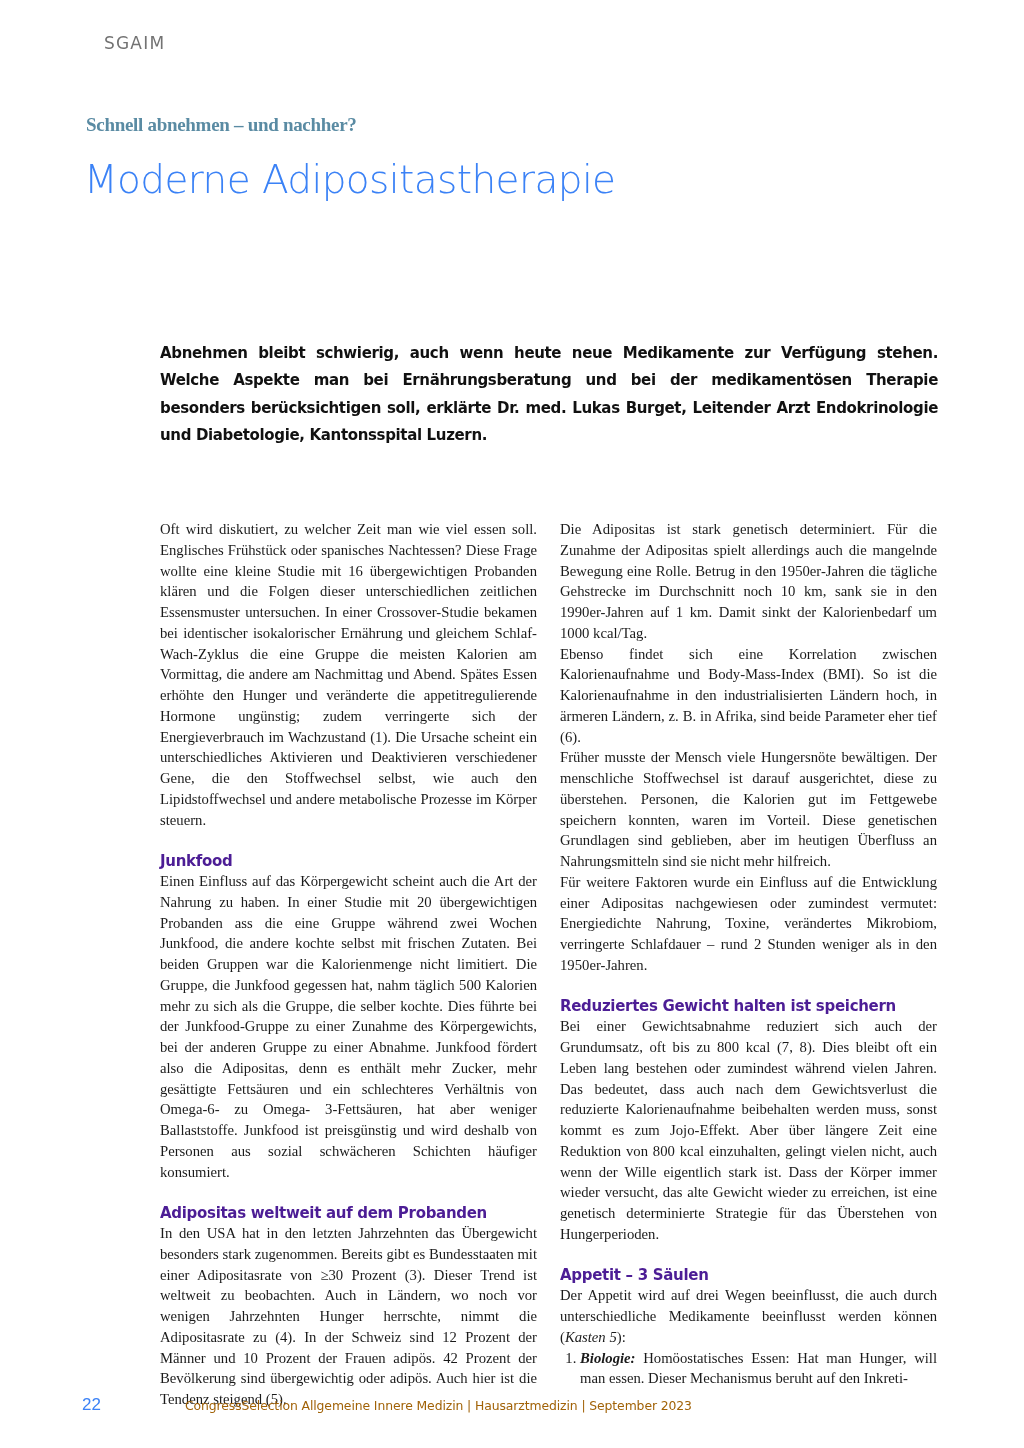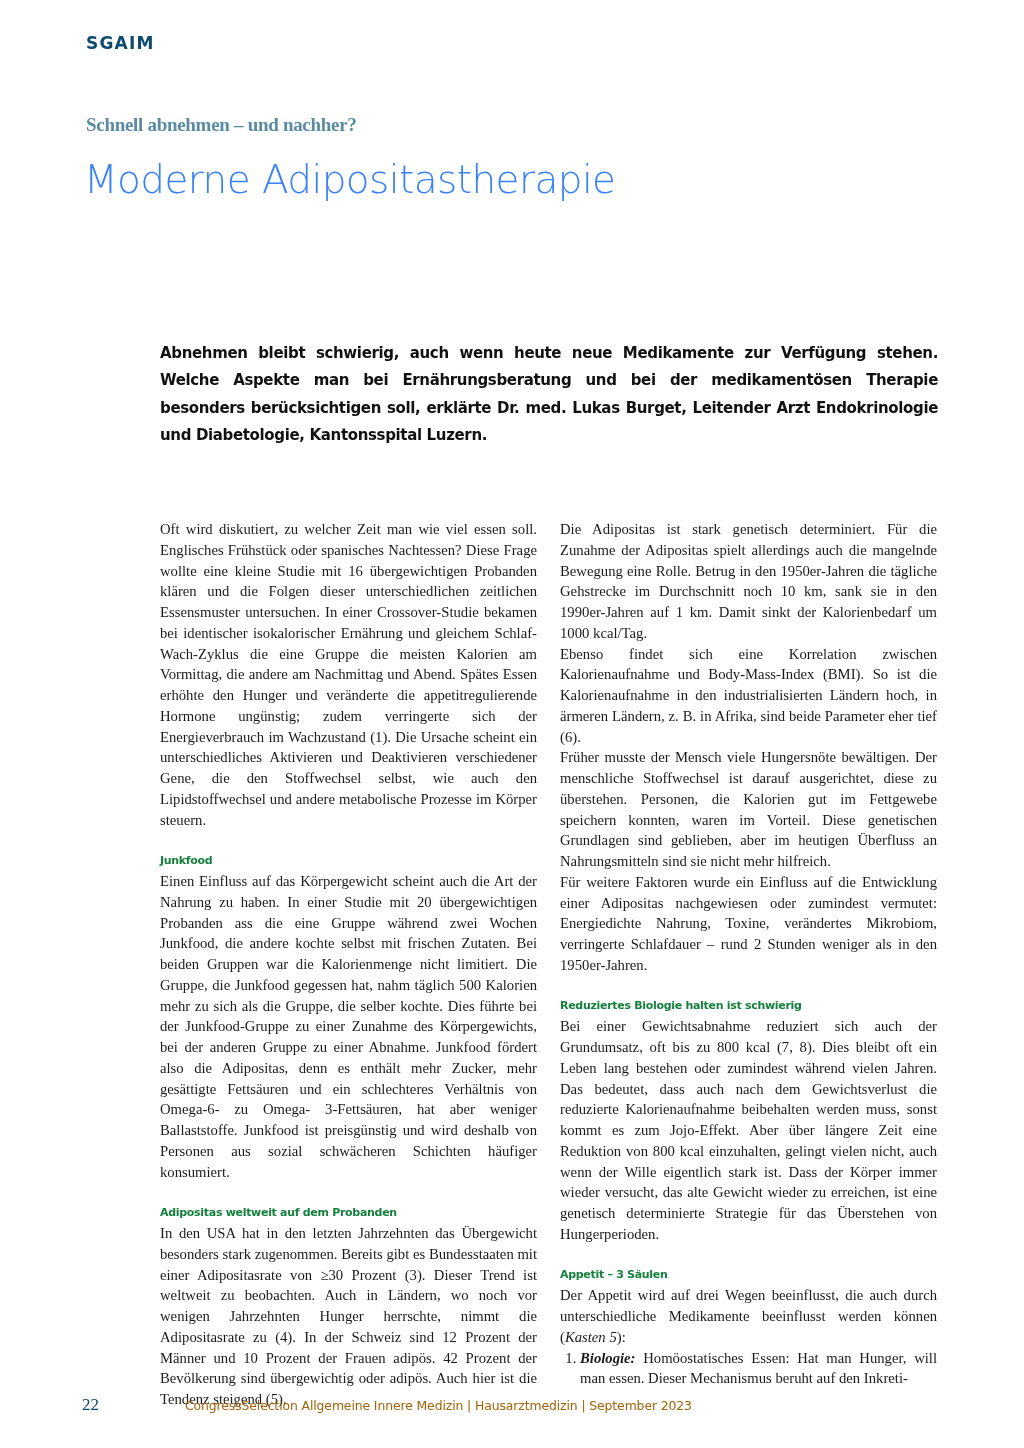"SGAIM" .section-label { color: #0c4a6e -> #737373; font-weight: bold -> normal; left: 86px -> 104px }
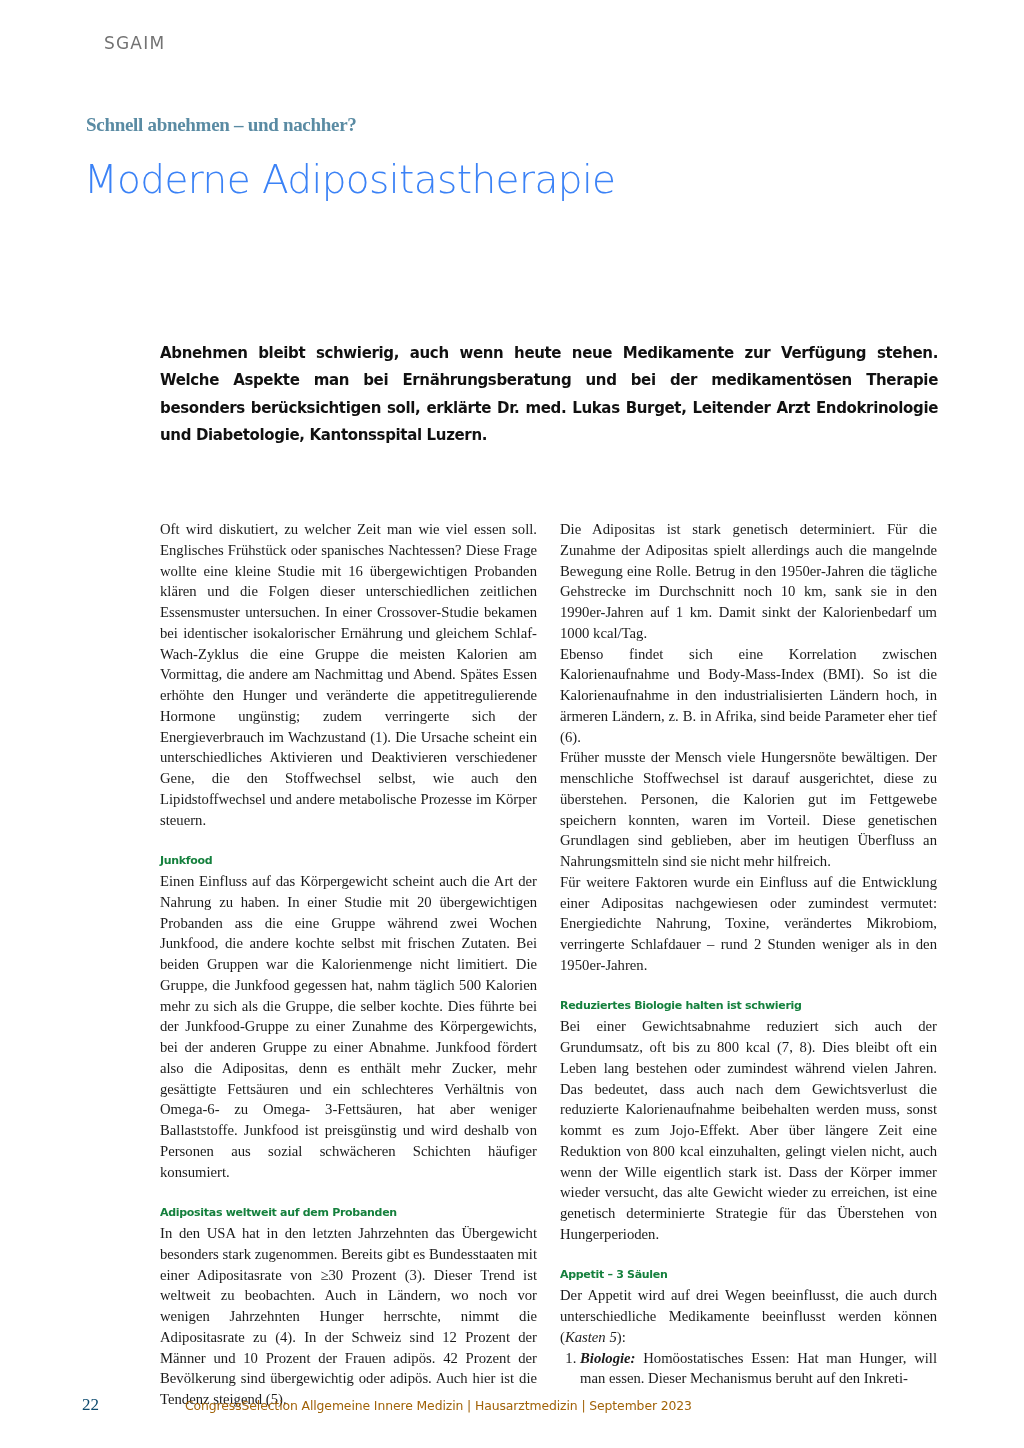"Junkfood" .column h2 { color: #15803d -> #4c1d95; font-size: 11px -> 15px }
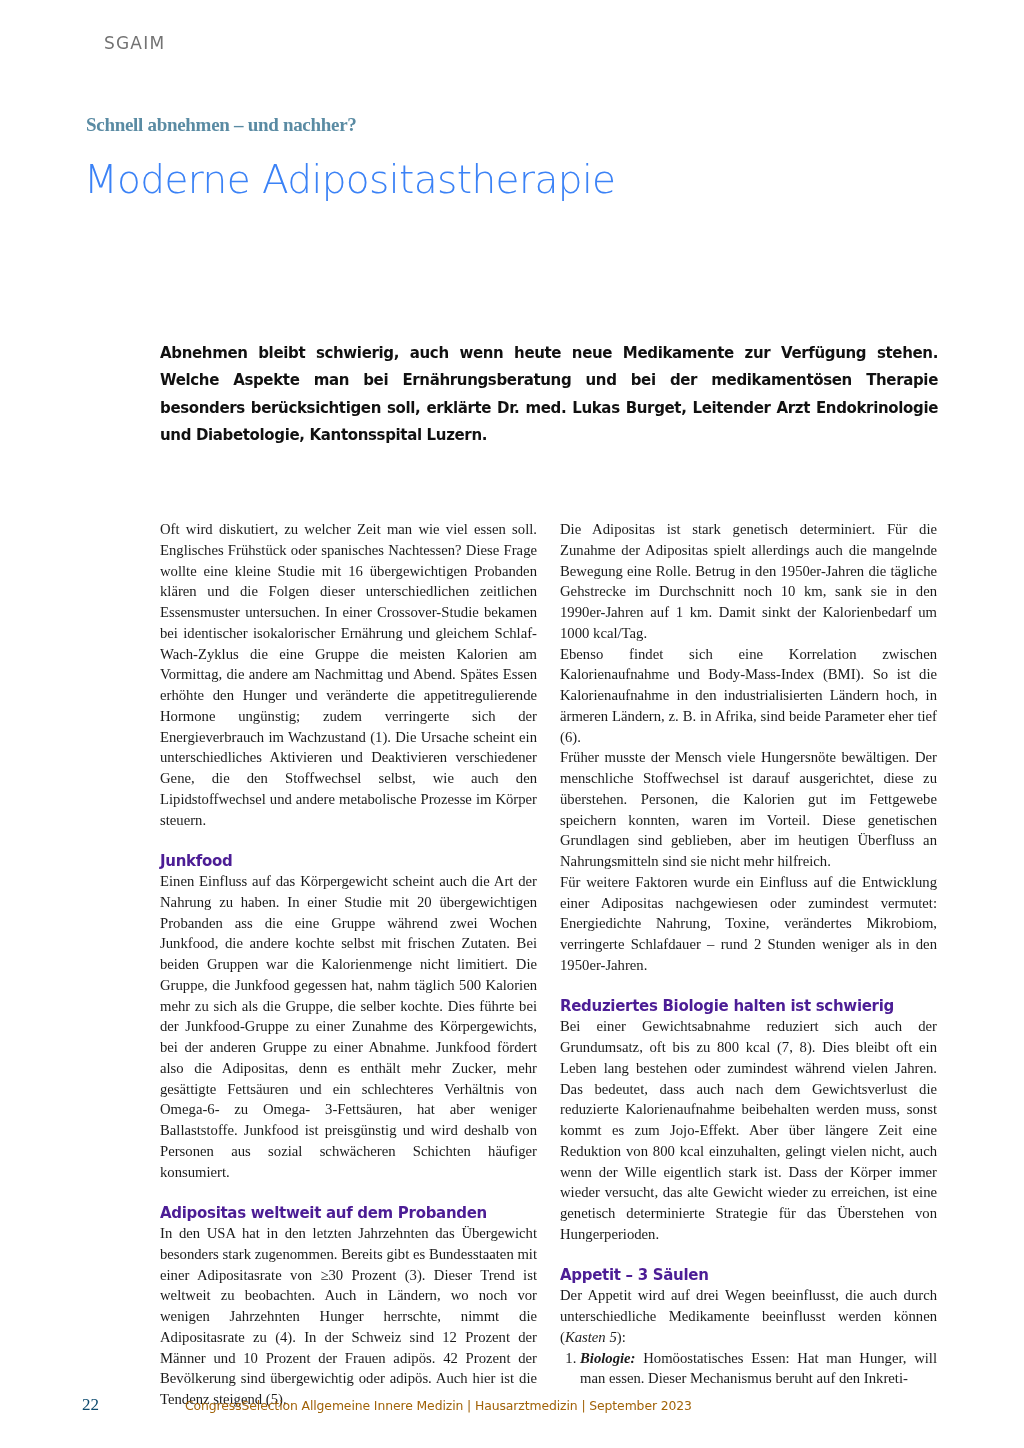"Reduziertes Biologie halten ist" h2 { text: Biologie halten ist schwierig -> Gewicht halten ist speichern }
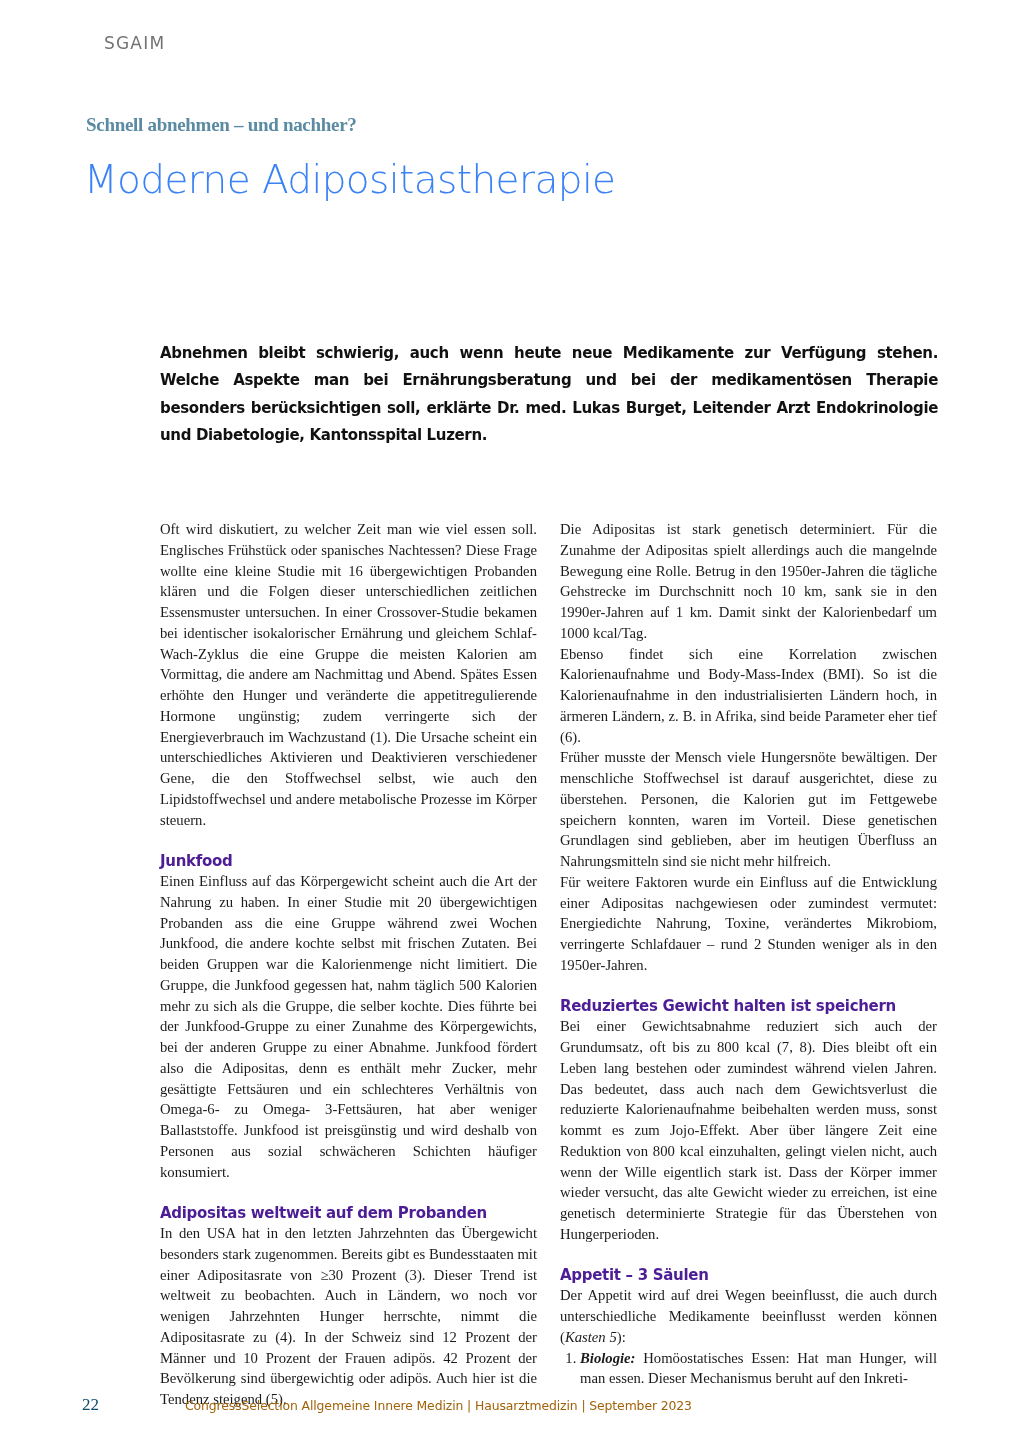"22" .page-number { color: #0c4a6e -> #3b82f6; font-family: Liberation Serif, serif -> Liberation Sans, sans-serif }
